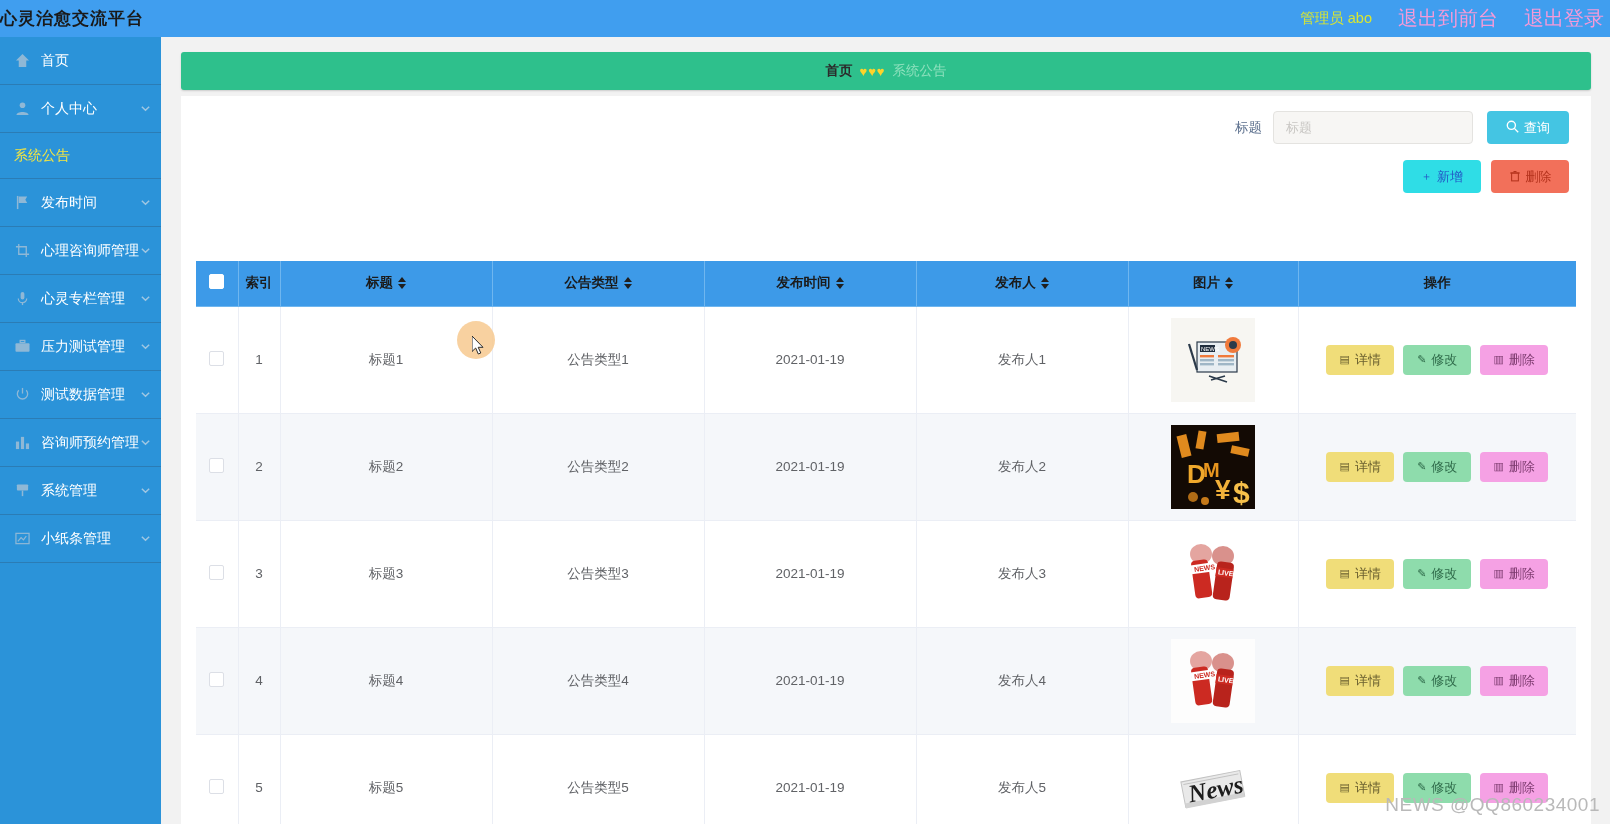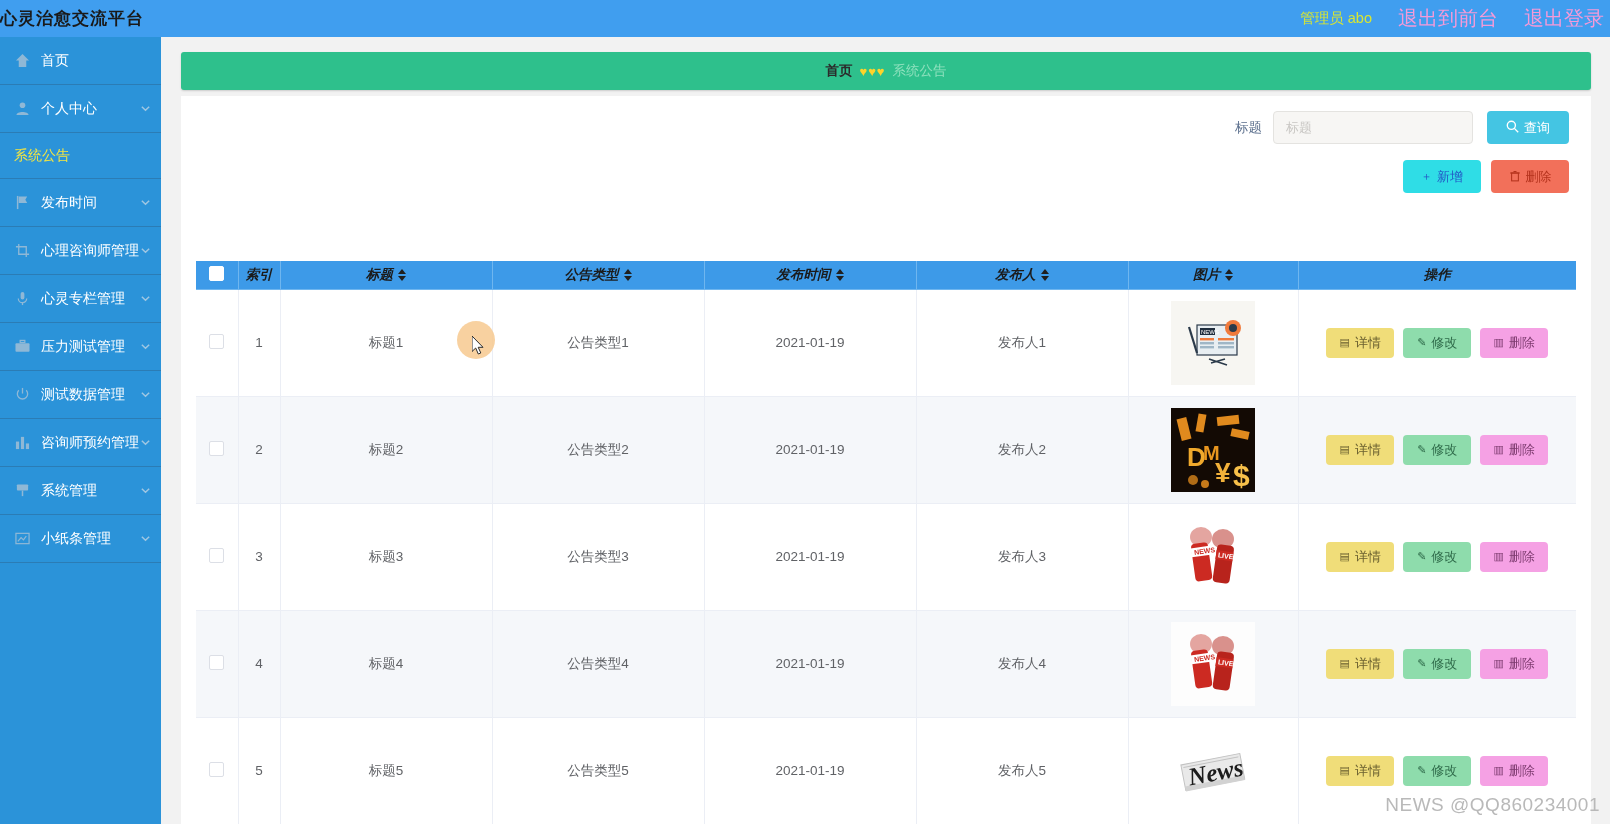"索引" table.data-table th { font-style: italic -> none; height: 28px -> 45px }
